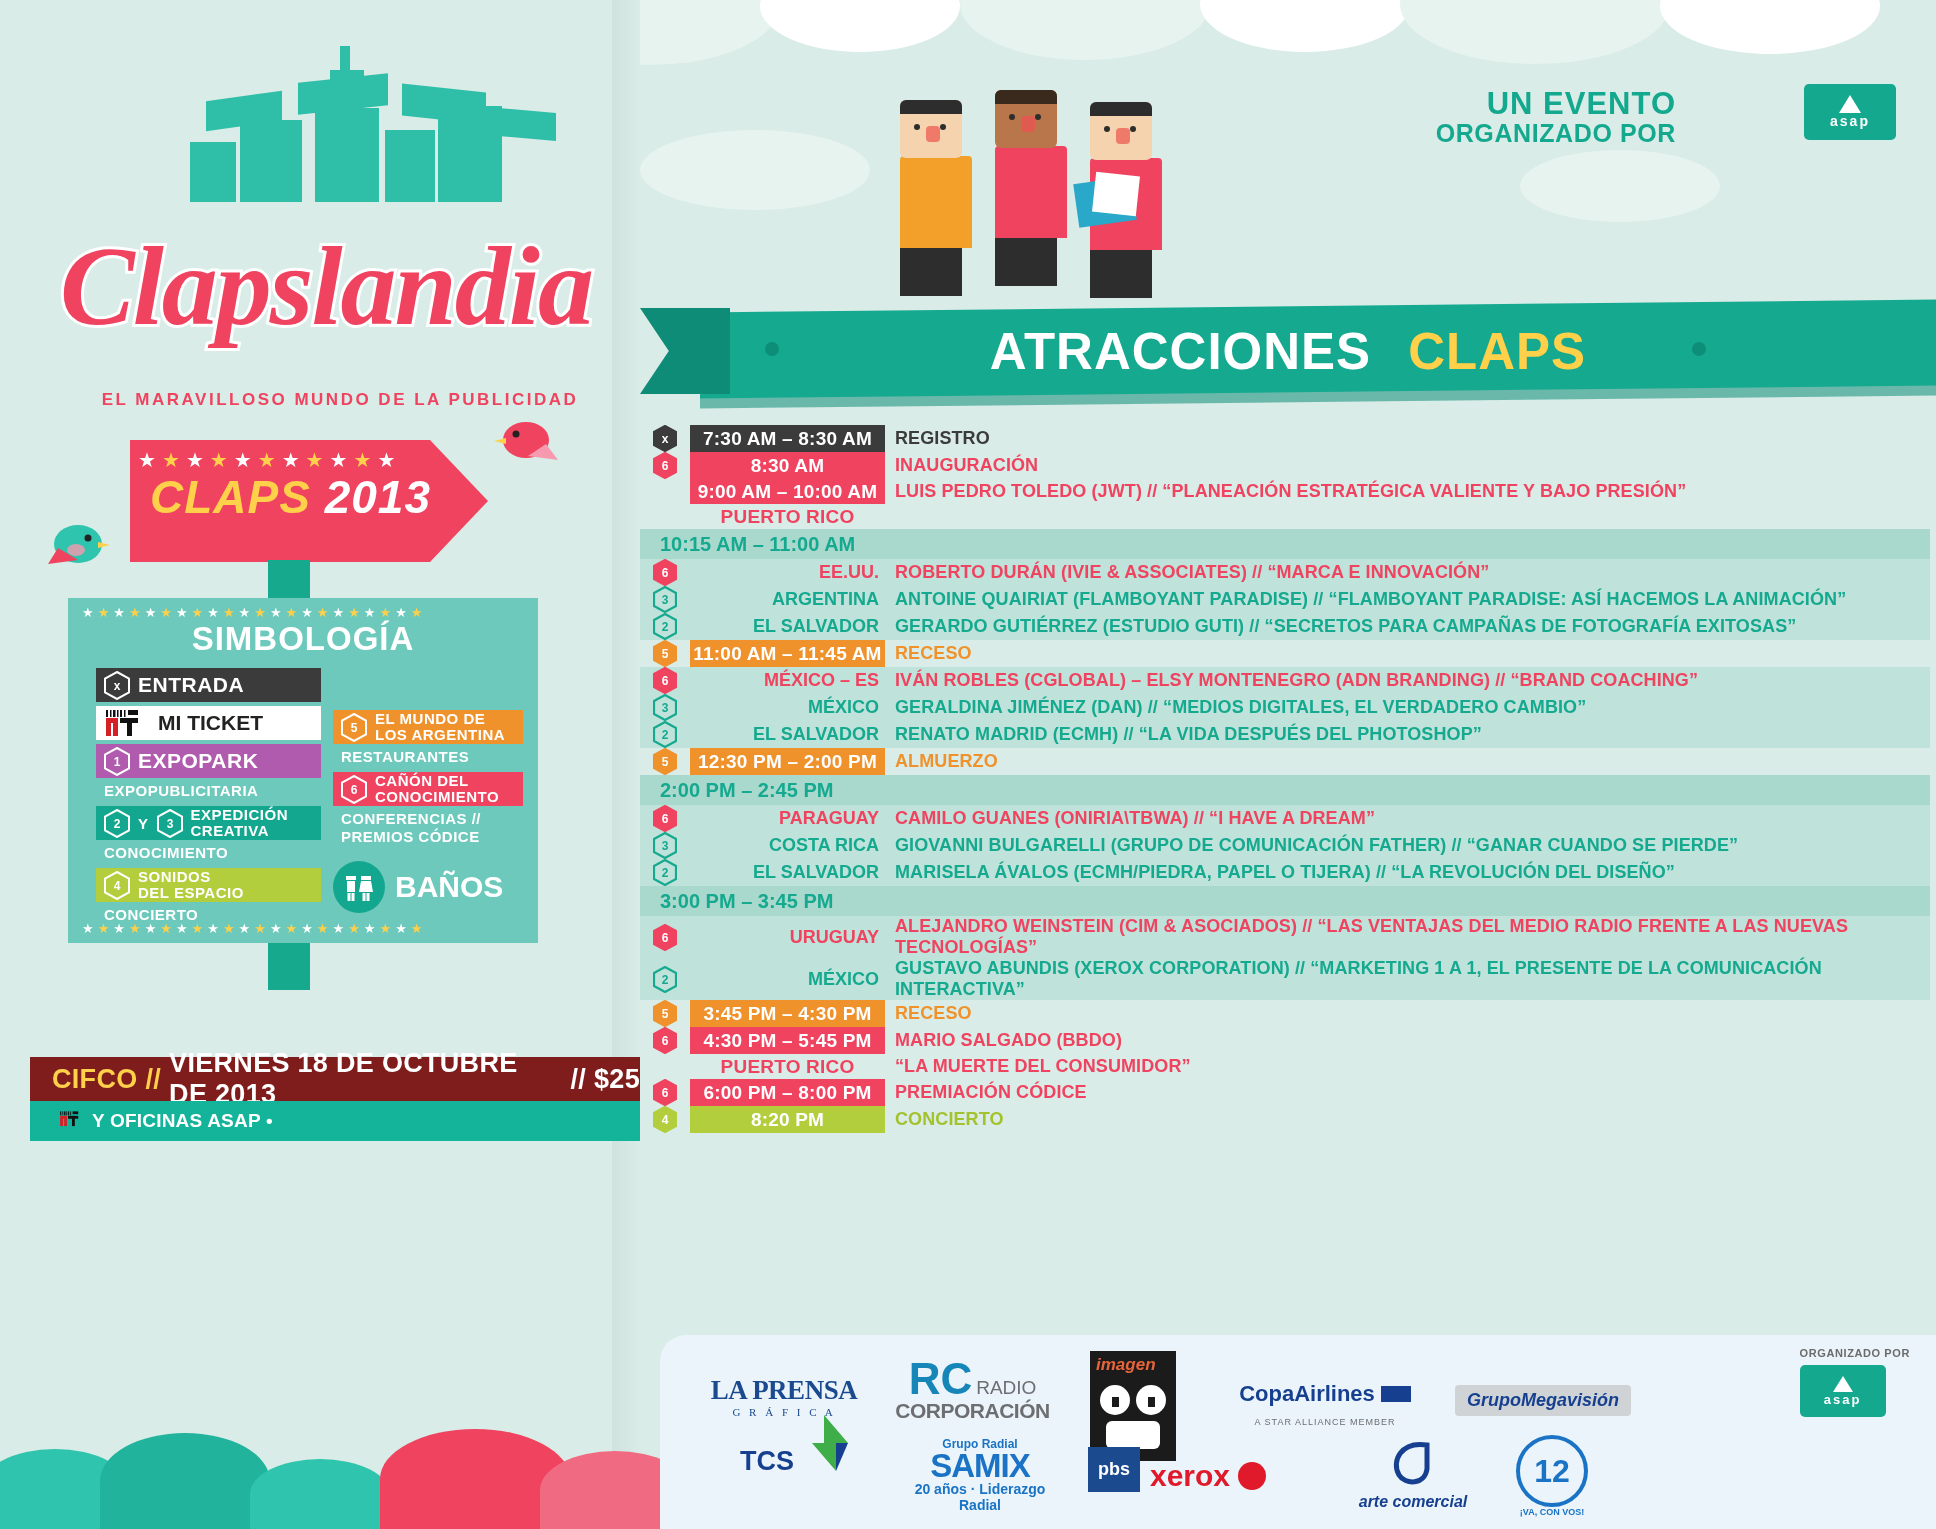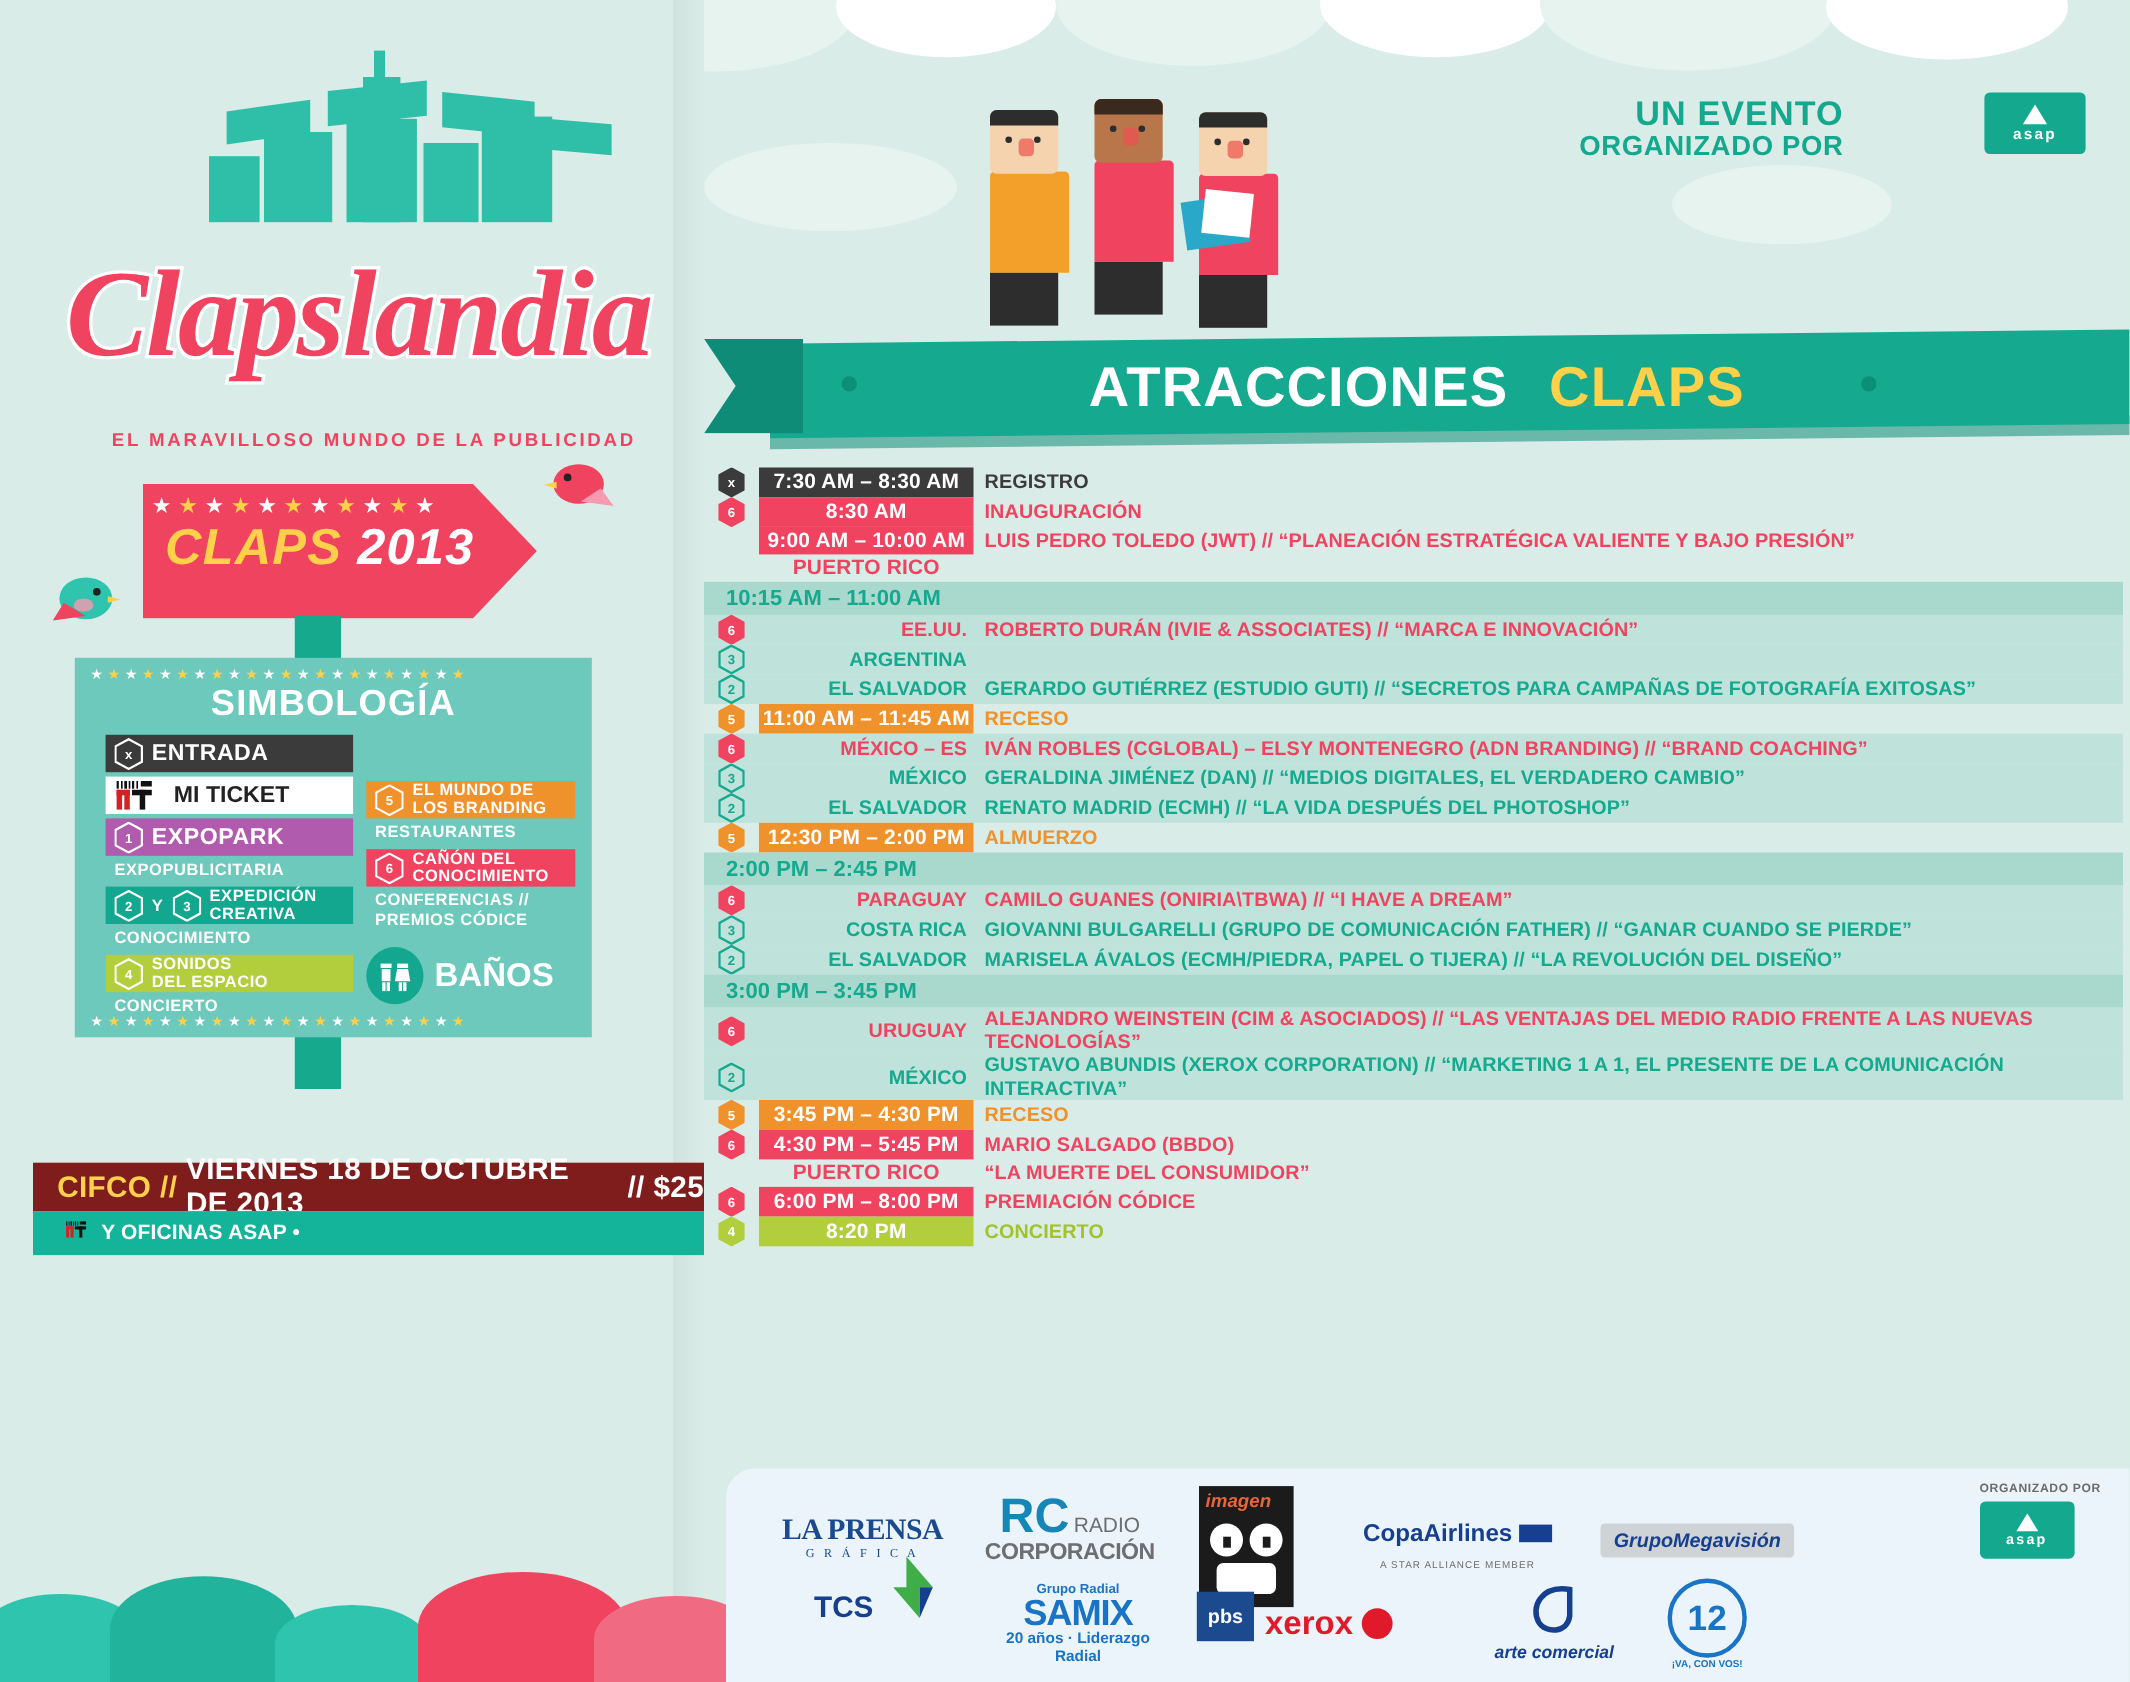"ANTOINE QUAIRIAT (FLAMBOYANT PARADISE)" div.title-cell { html: none -> <div>ANTOINE QUAIRIAT (FLAMBOYANT PARADISE) // “FLAMBOYANT PARADISE: ASÍ HACEMOS LA ANIMACIÓN”</div> }
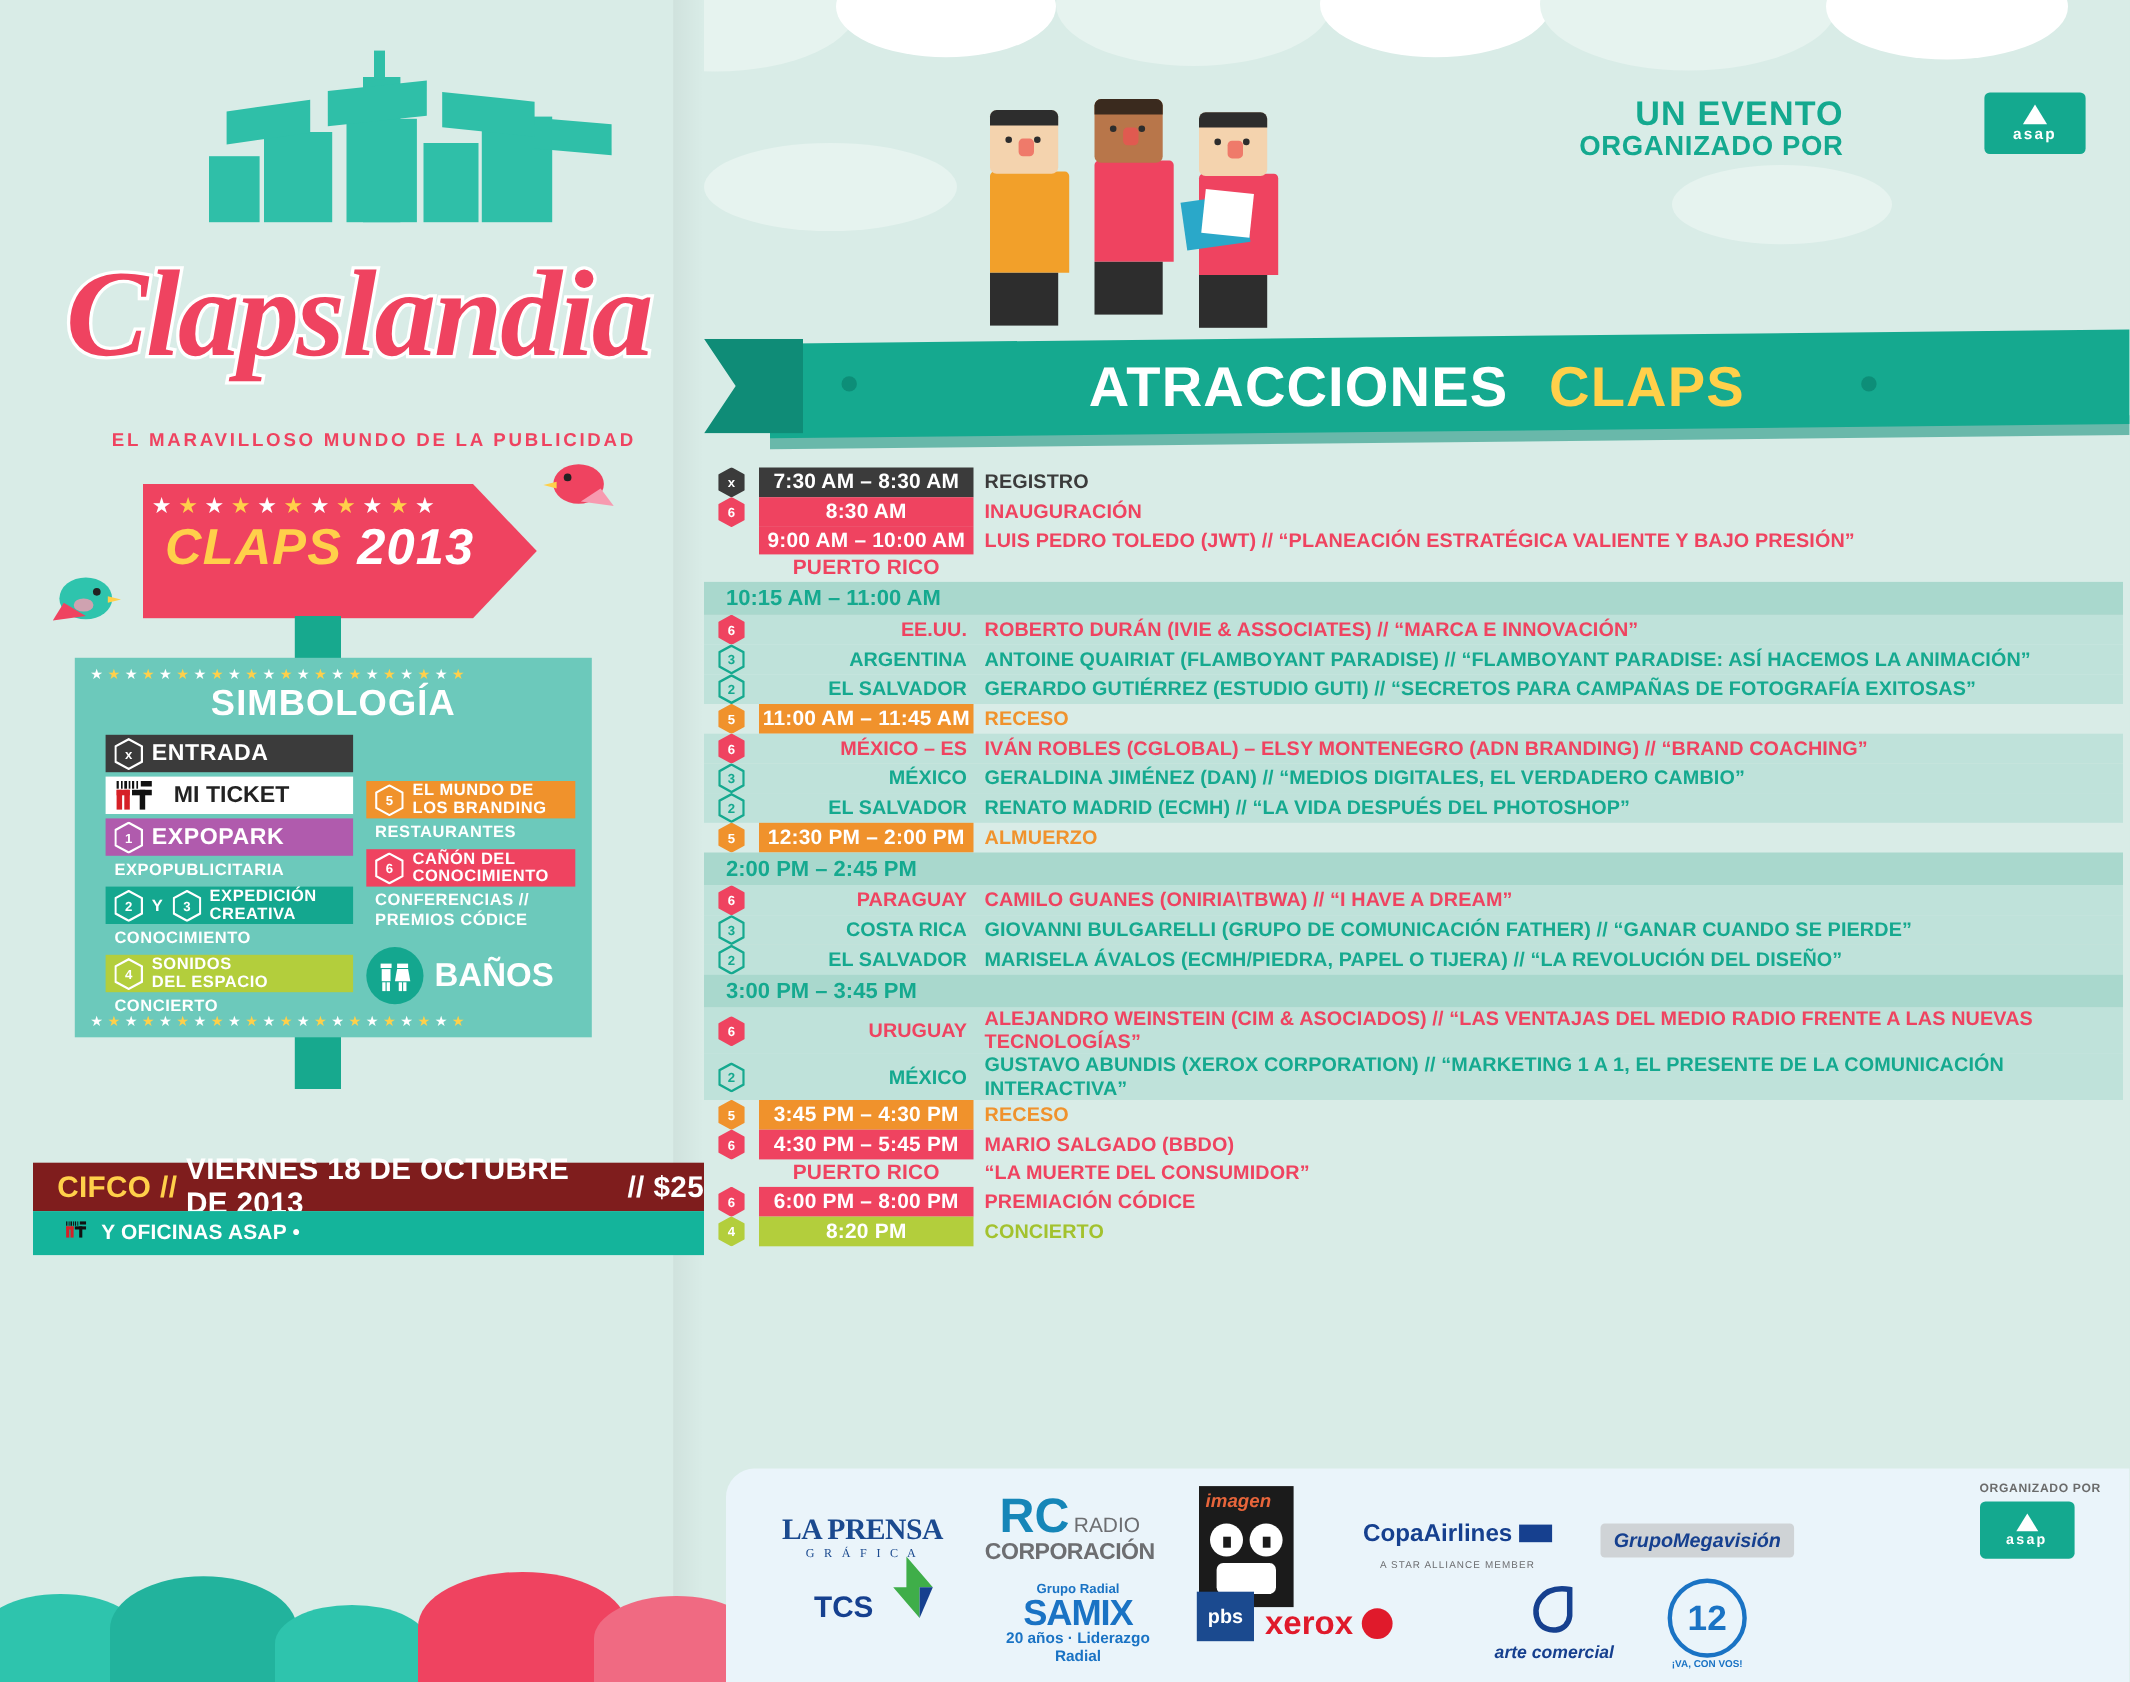"LOS BRANDING" span { text: BRANDING -> ARGENTINA }
